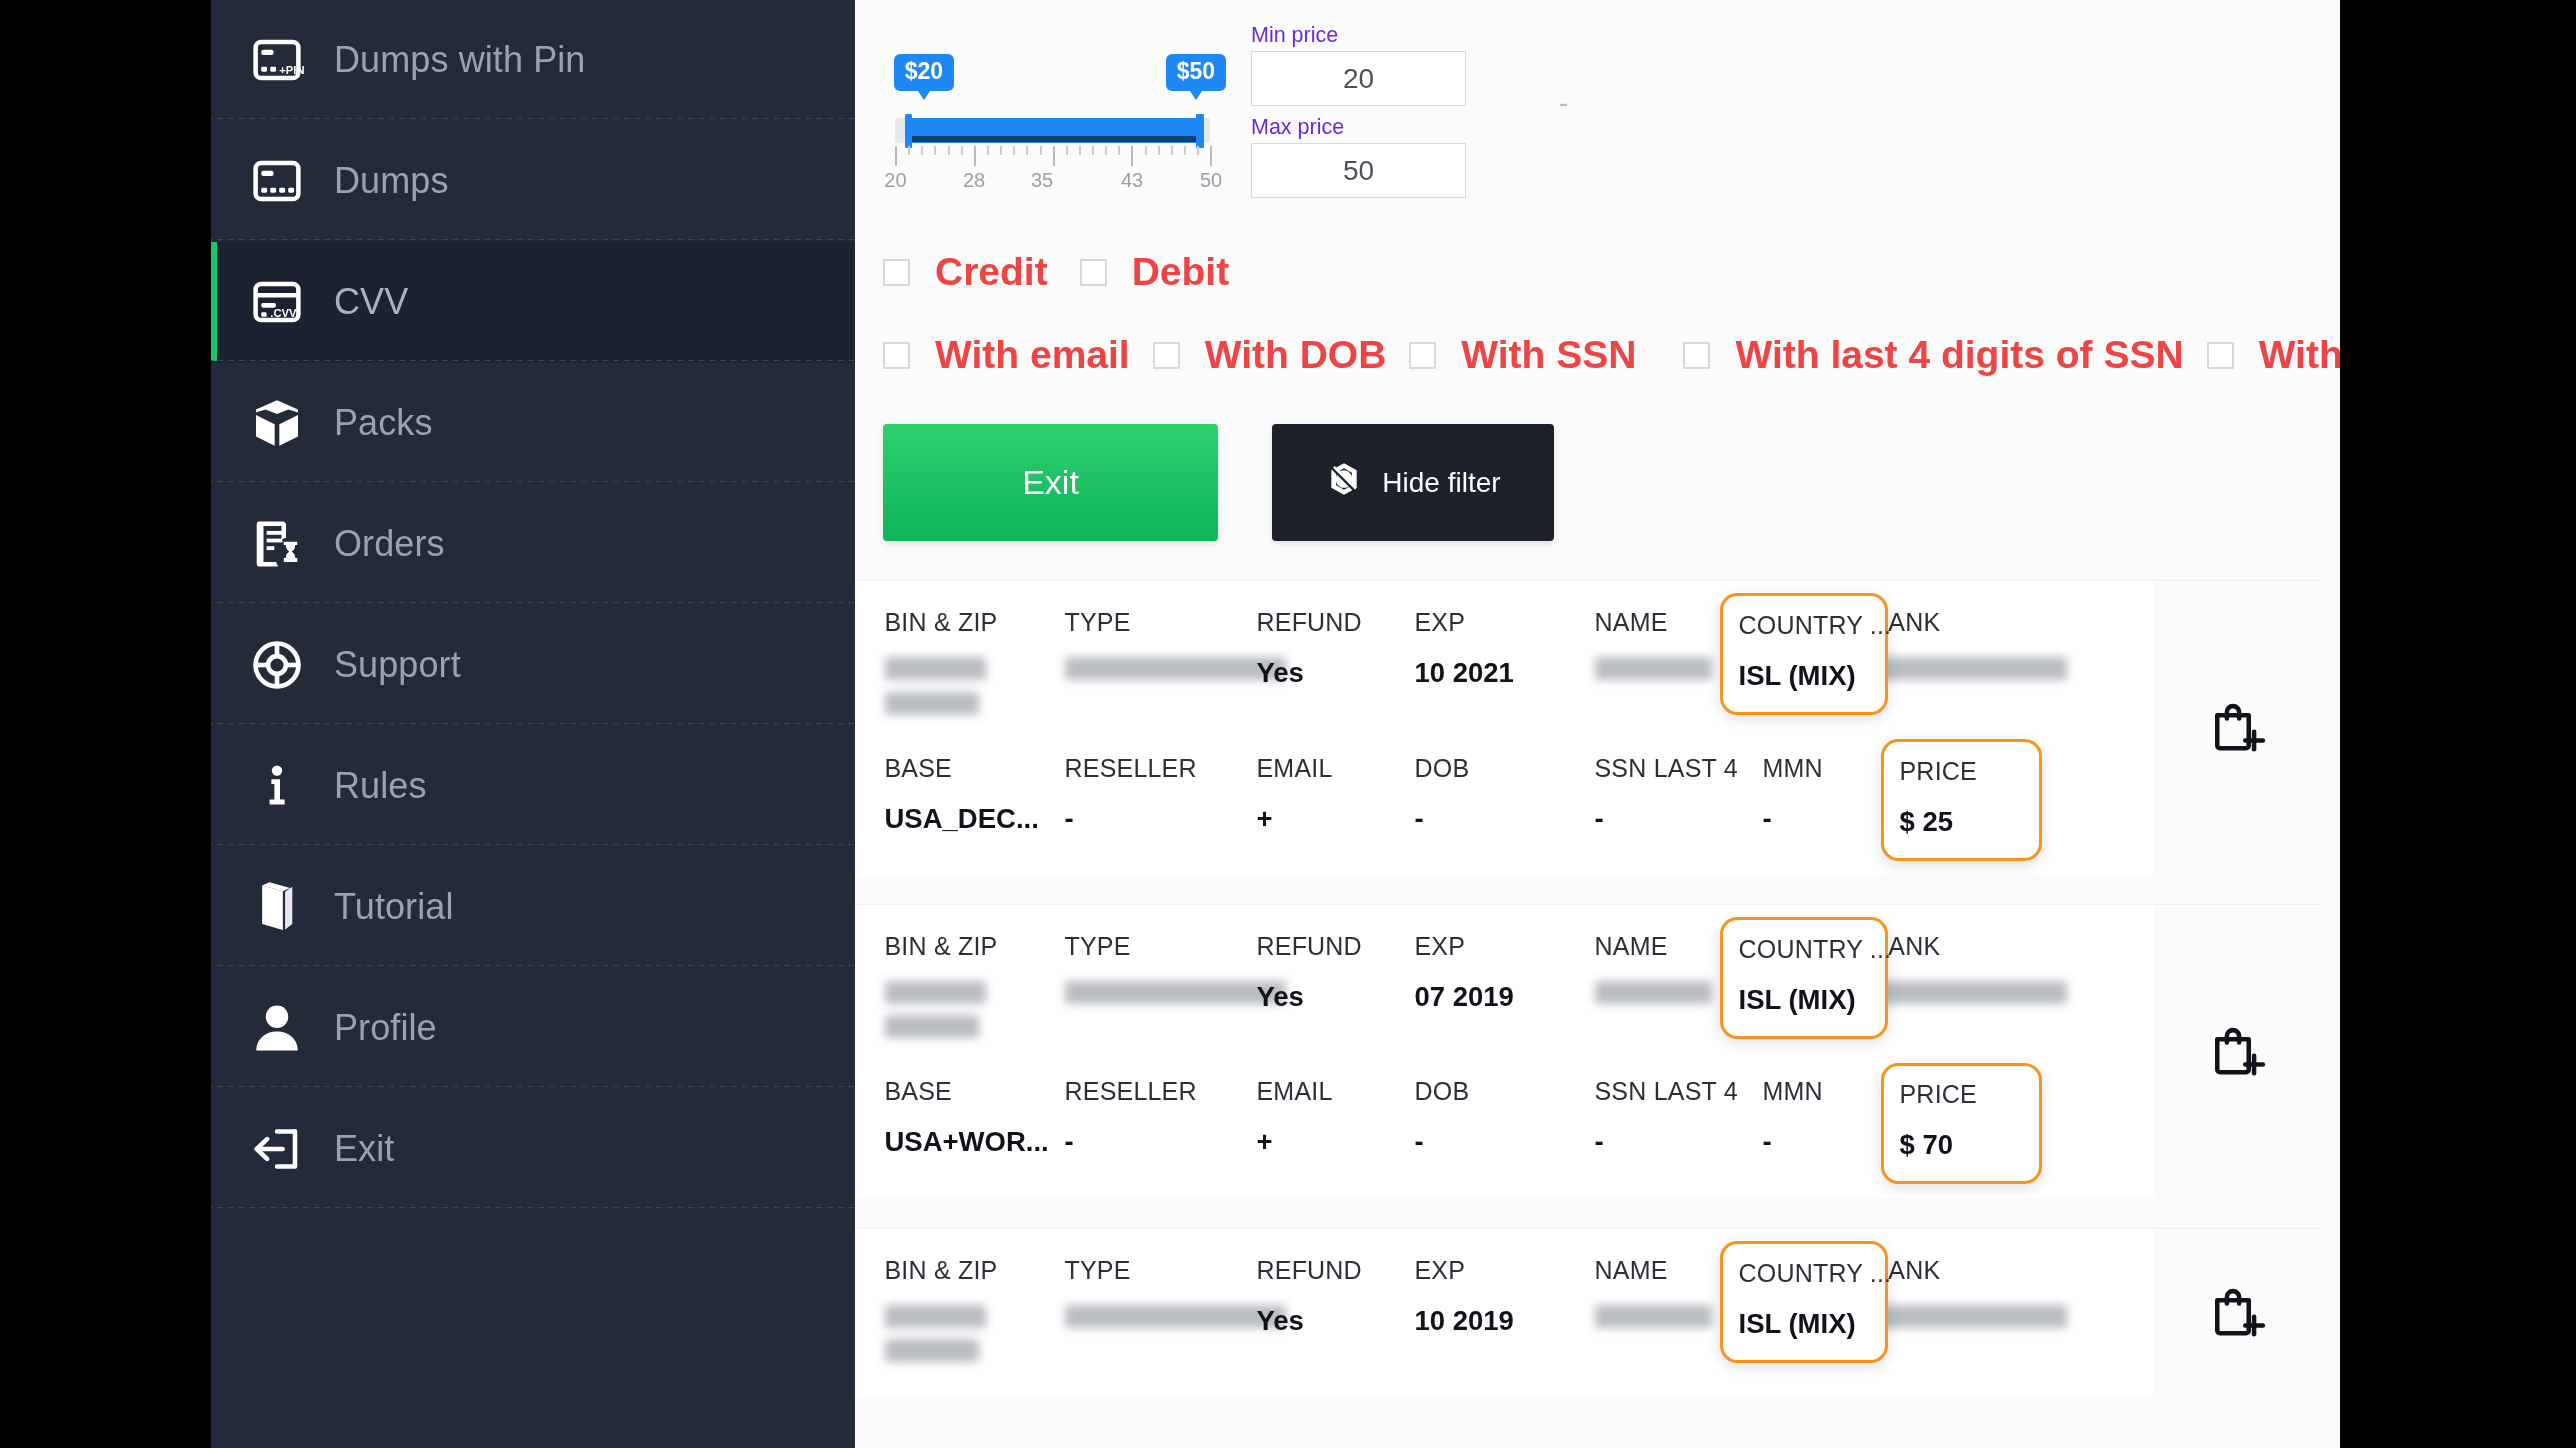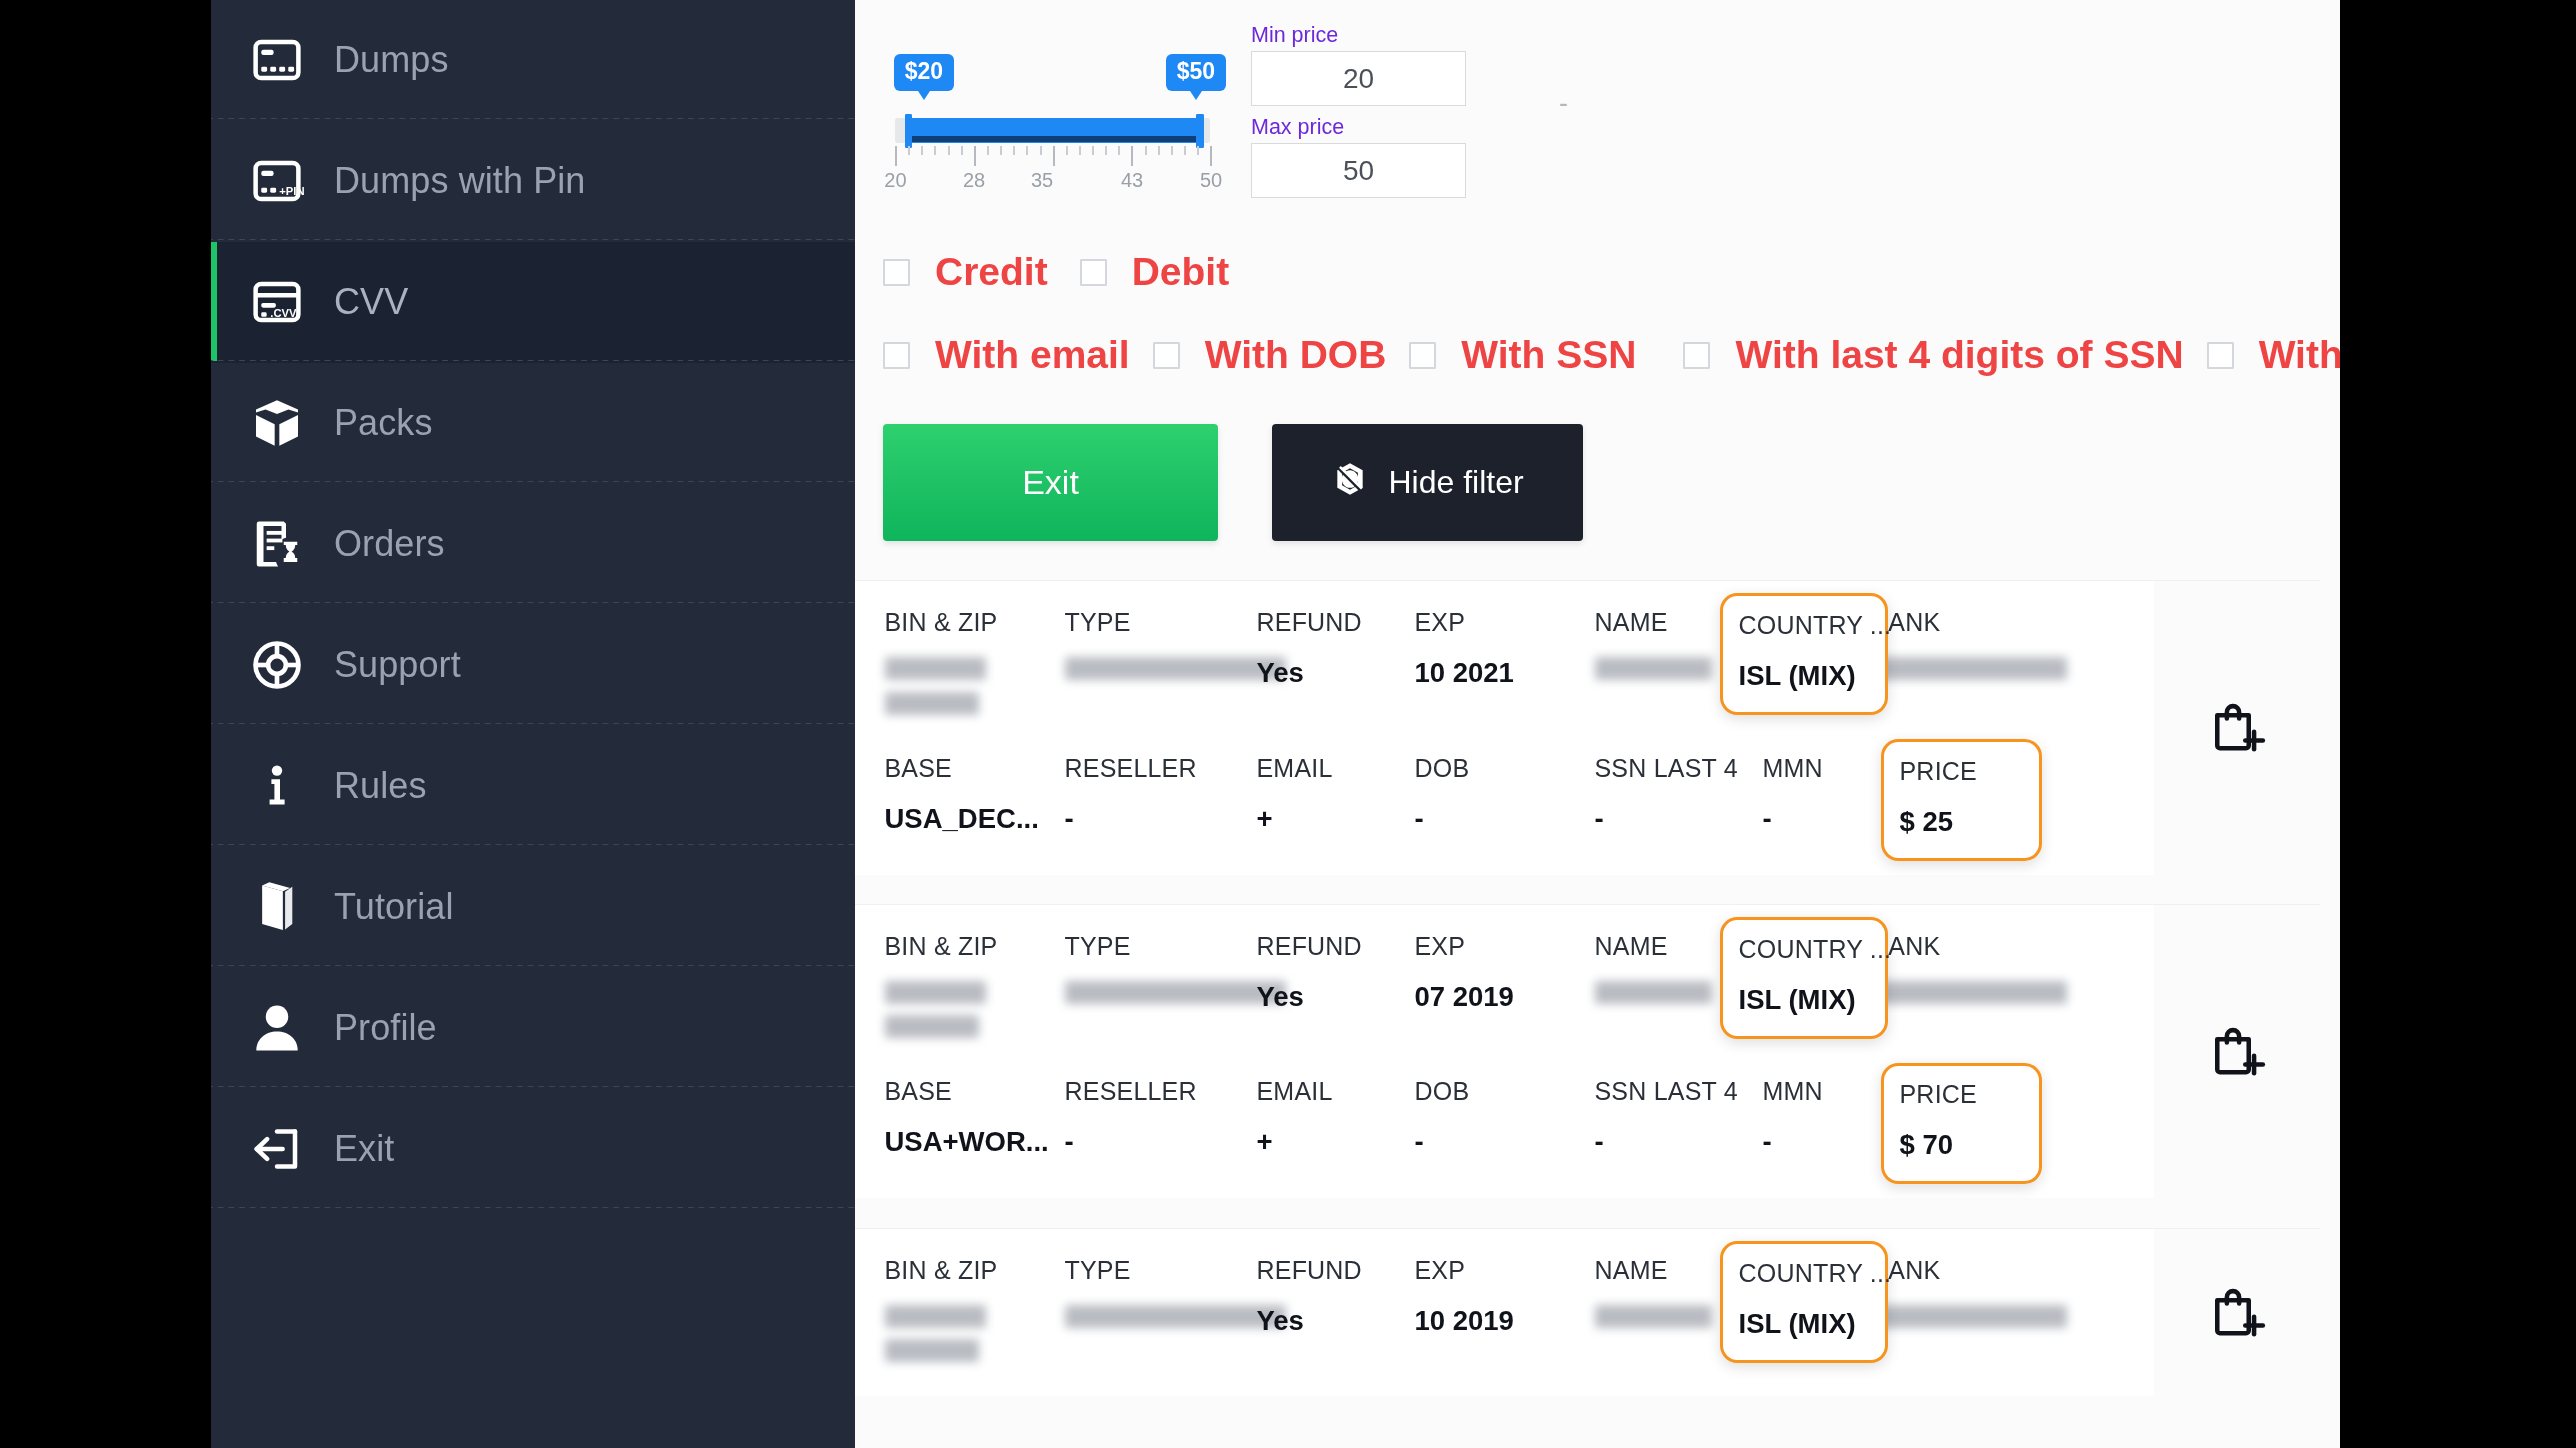"Dumps" div.side-item { order: before "+PIN" -> after "+PIN" }
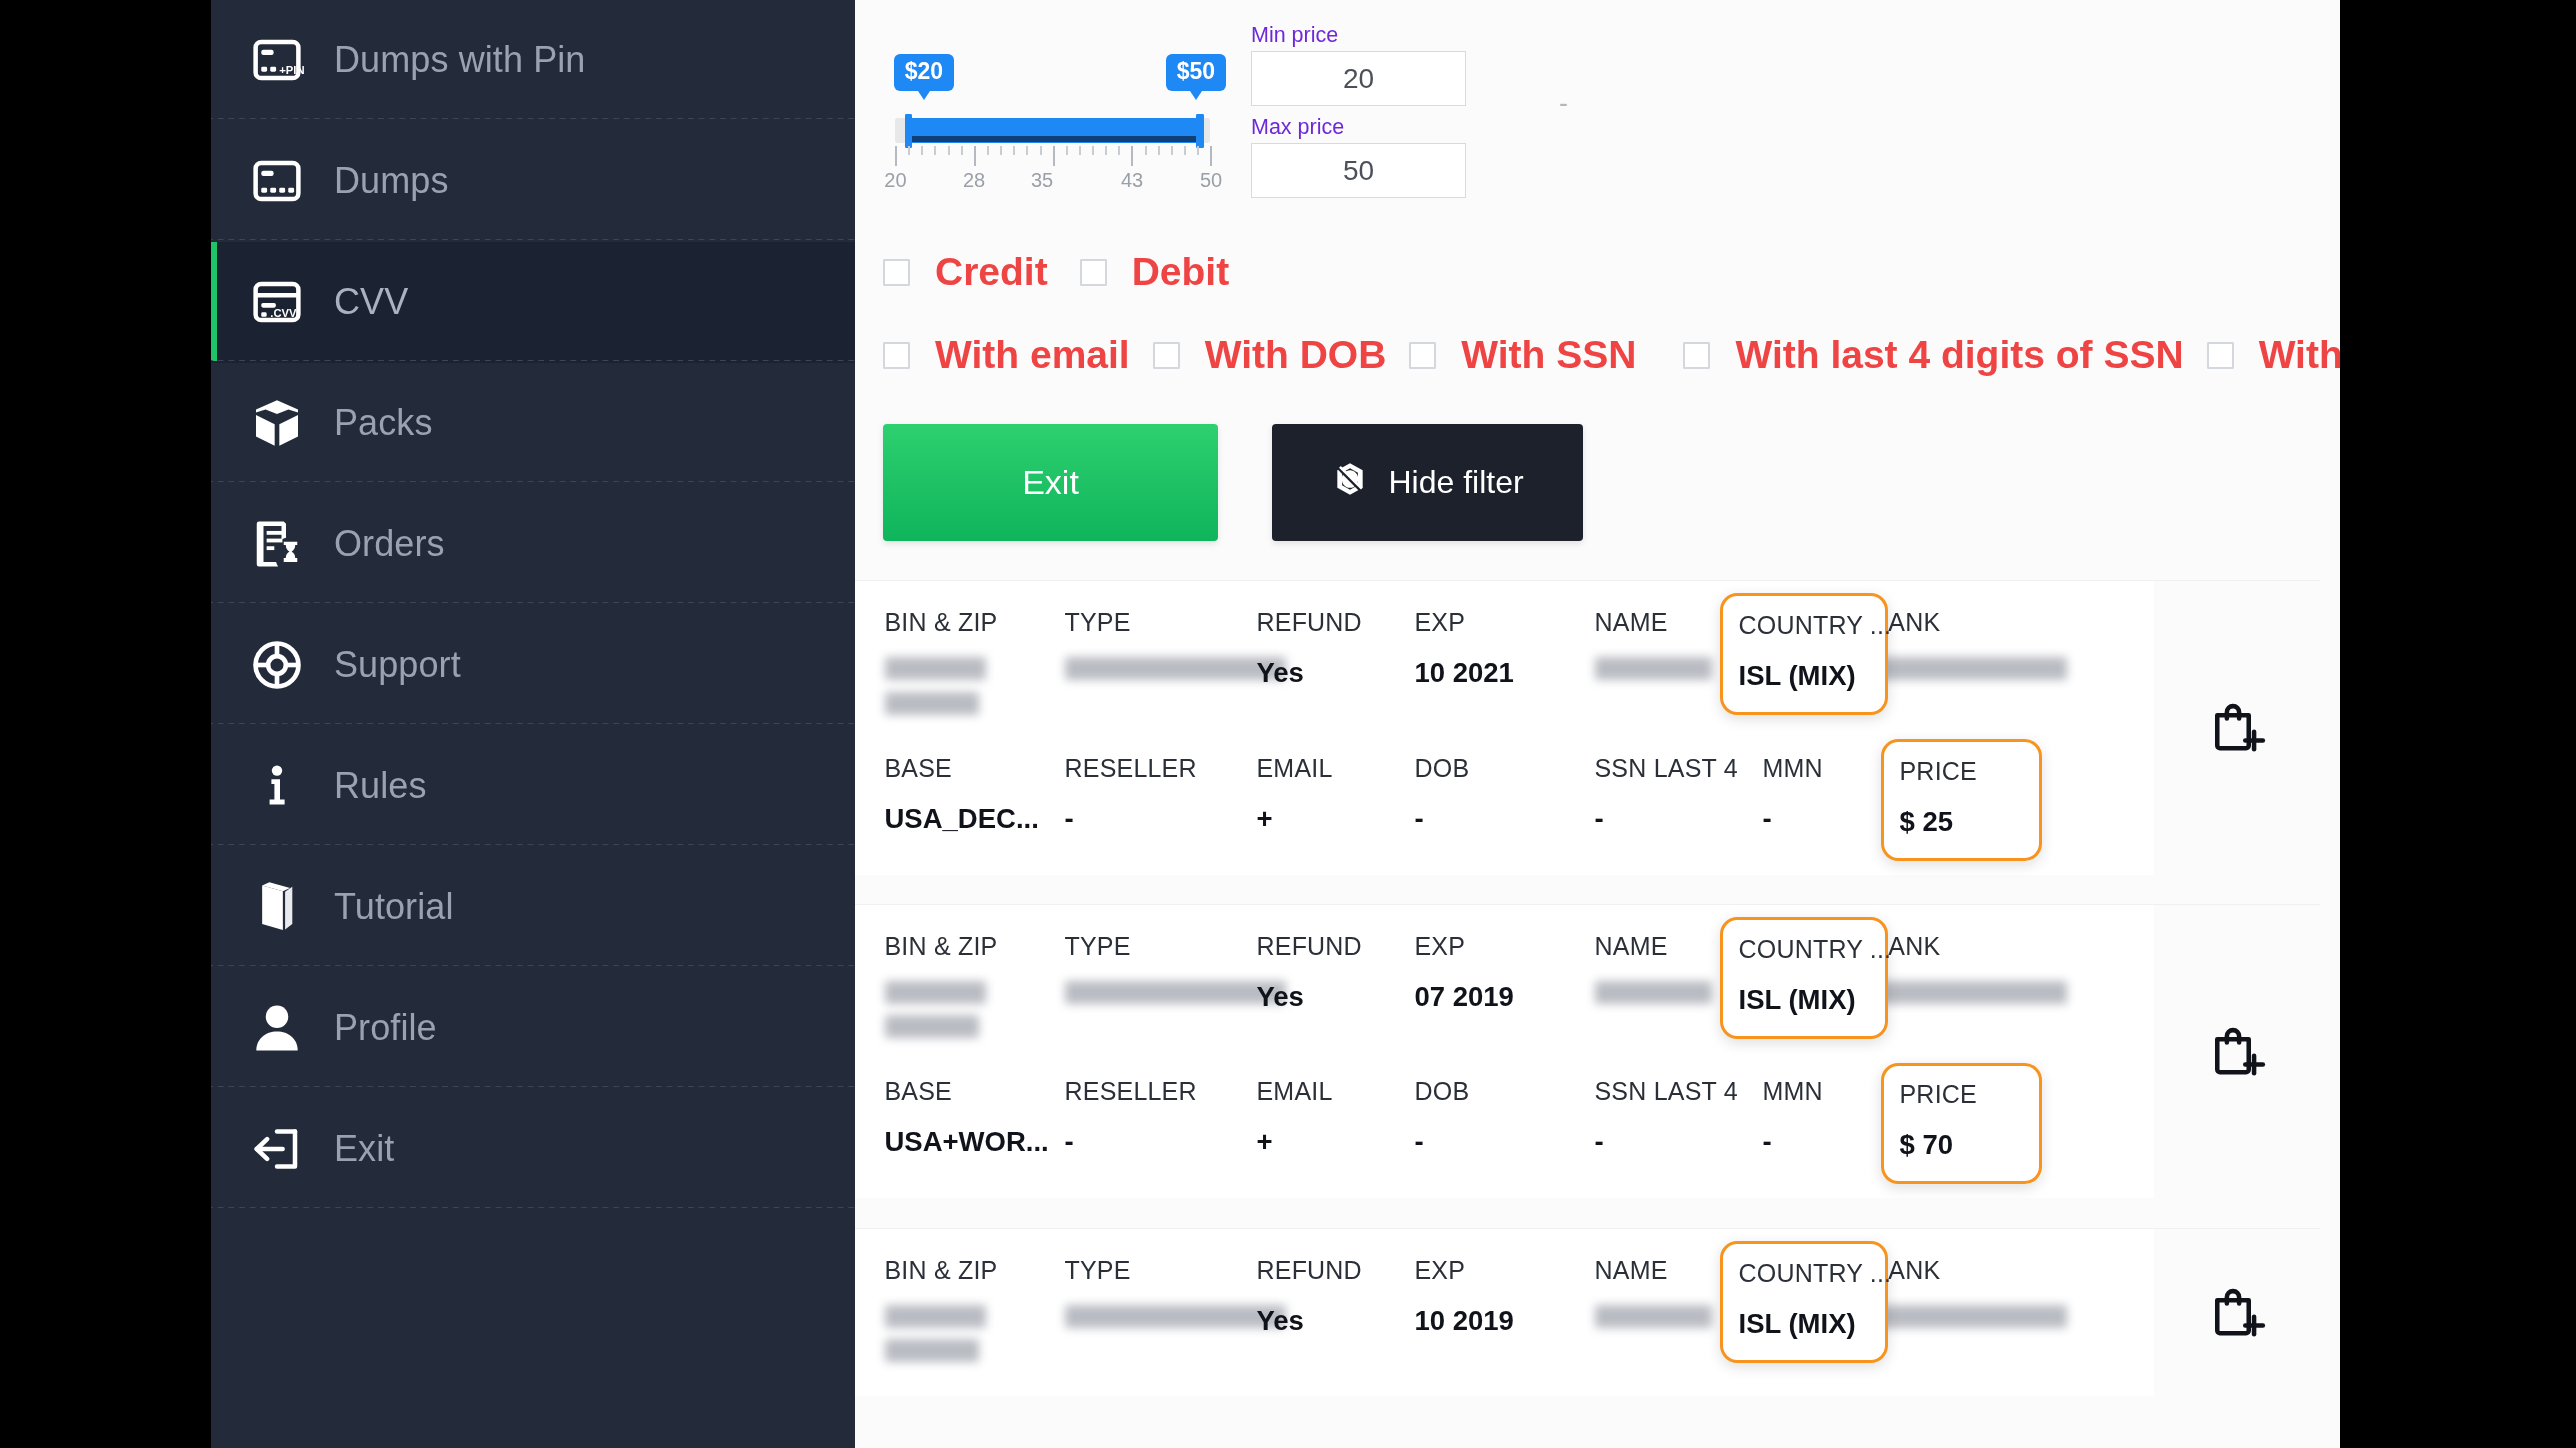"Hide filter" .btn-hide { font-size: 32px -> 28px; width: 311px -> 282px }
